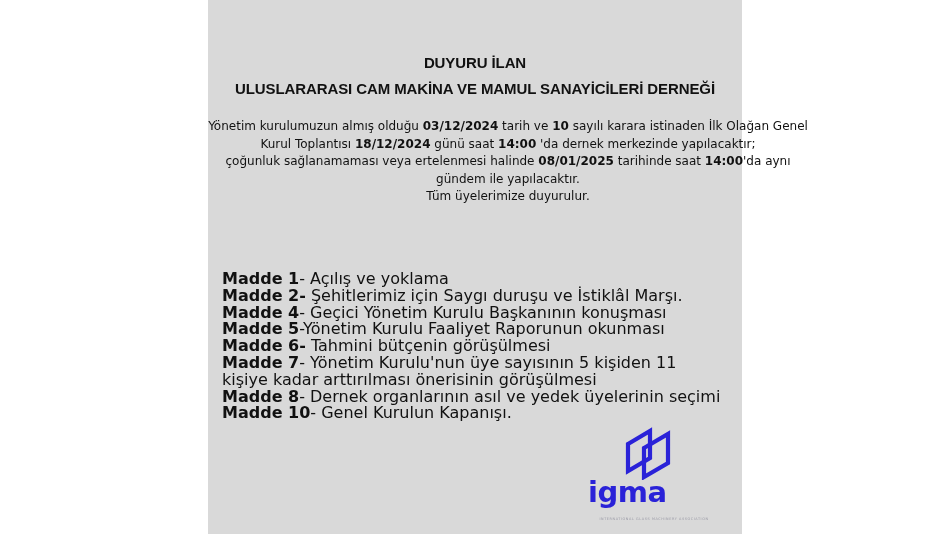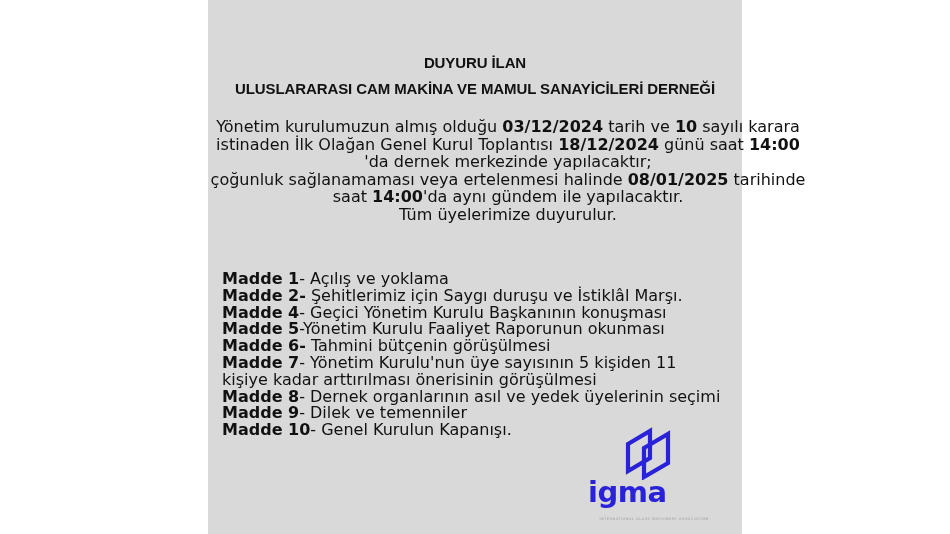"Yönetim kurulumuzun almış olduğu" .intro { font-size: 16px -> 12px }
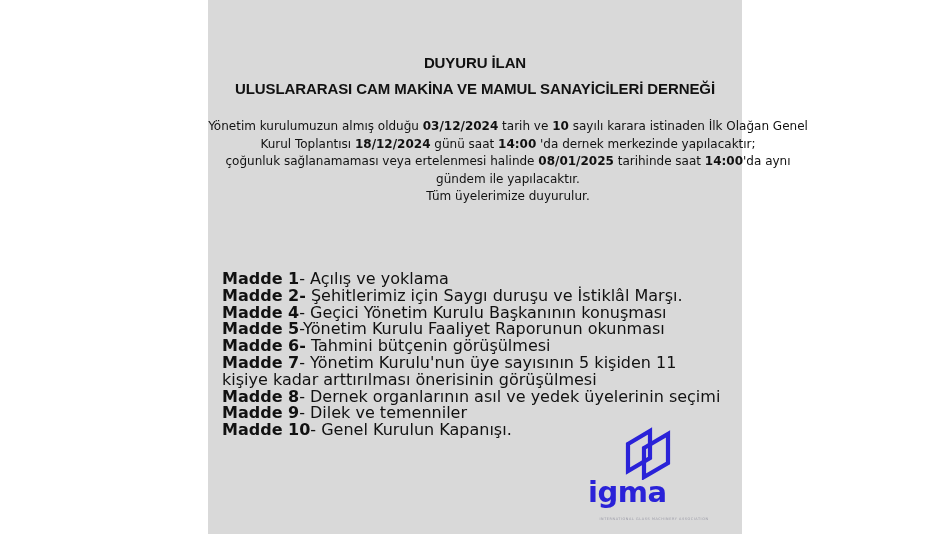"Madde 9- Dilek ve temenniler" div.item { html: <div><b>Madde 9</b><span>- </span><span>Dilek ve temenniler</span></div> -> none }
